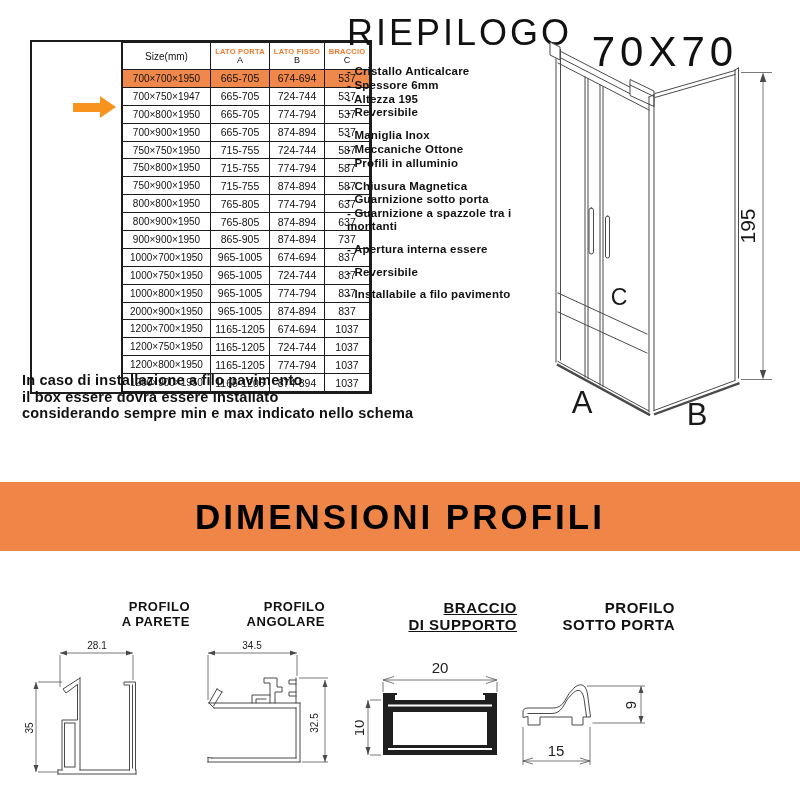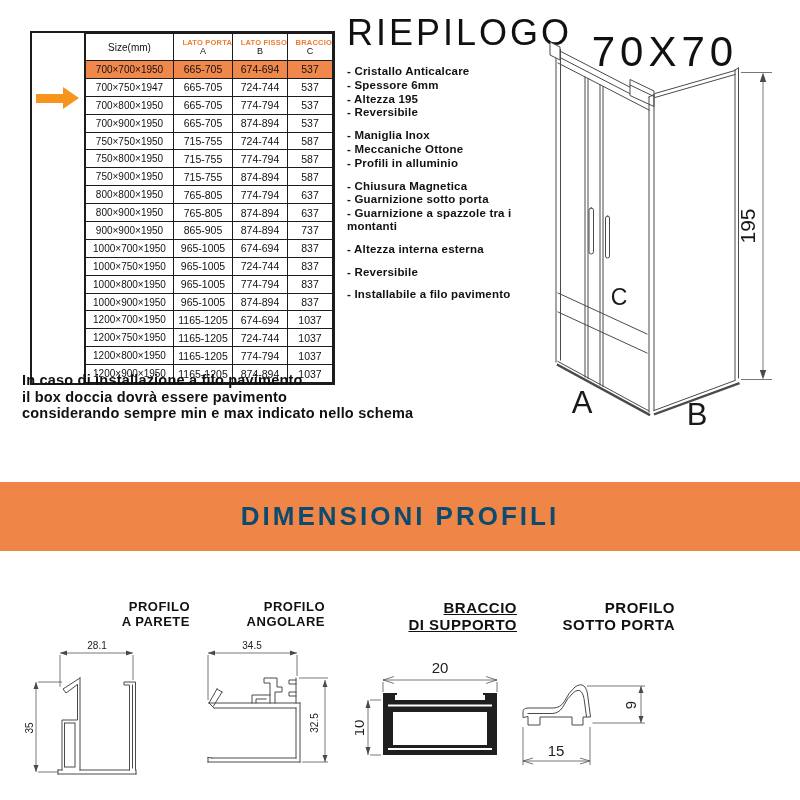"Size(mm)" #tablewrap { padding-left: none -> 37px; top: 31px -> 40px }
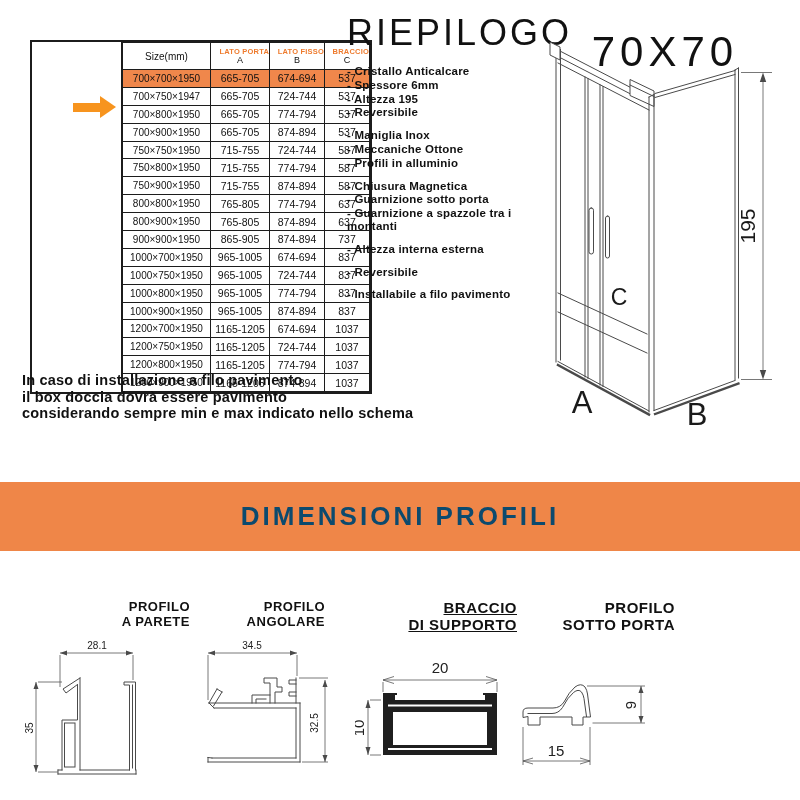"LATO PORTA" .orange-label { text-align: right -> none }
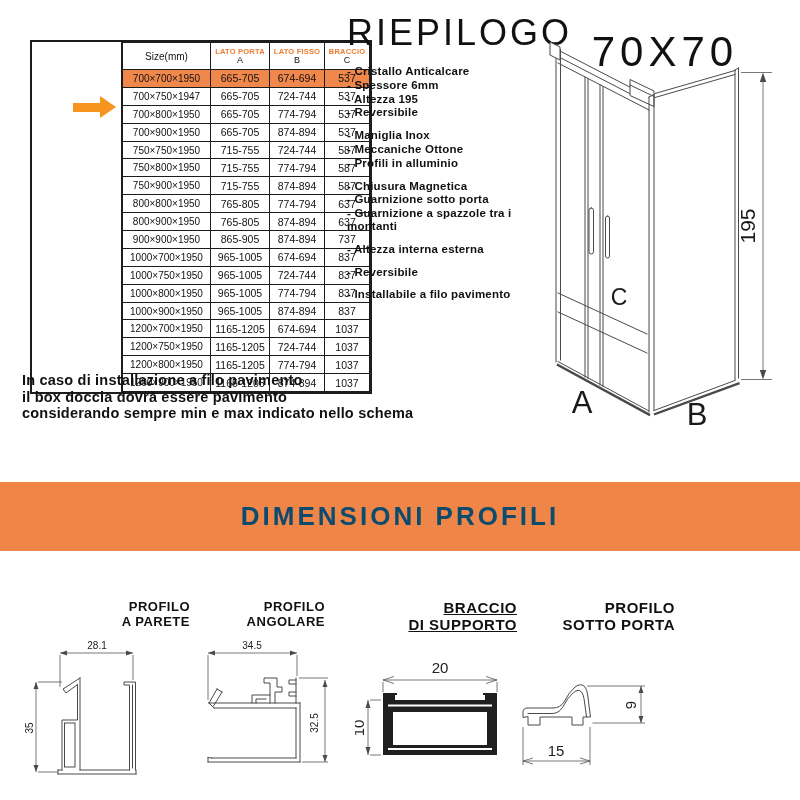"Altezza interna esterna" li { text: Altezza interna esterna -> Apertura interna essere }
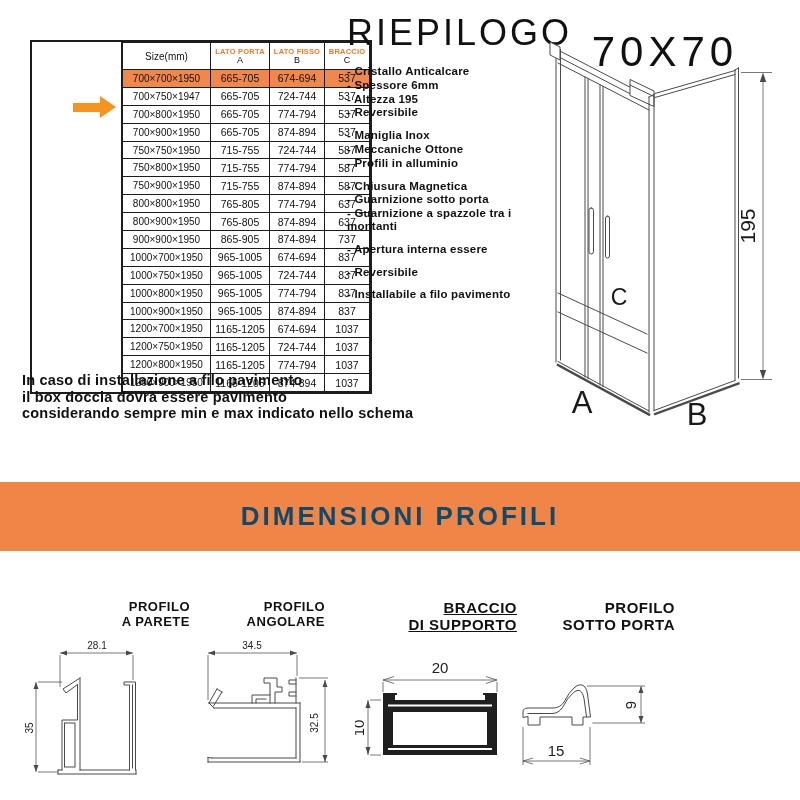"1000×900×1950" td.c-size { text: 1000 -> 2000 }
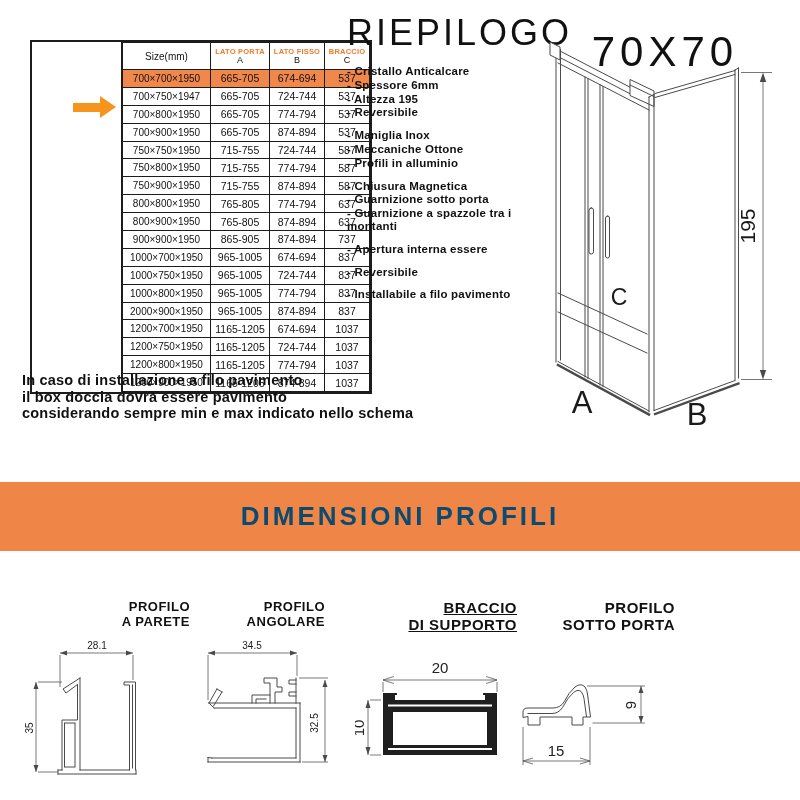"il box doccia dovrà essere" div { text: doccia dovrà essere pavimento -> essere dovrà essere installato }
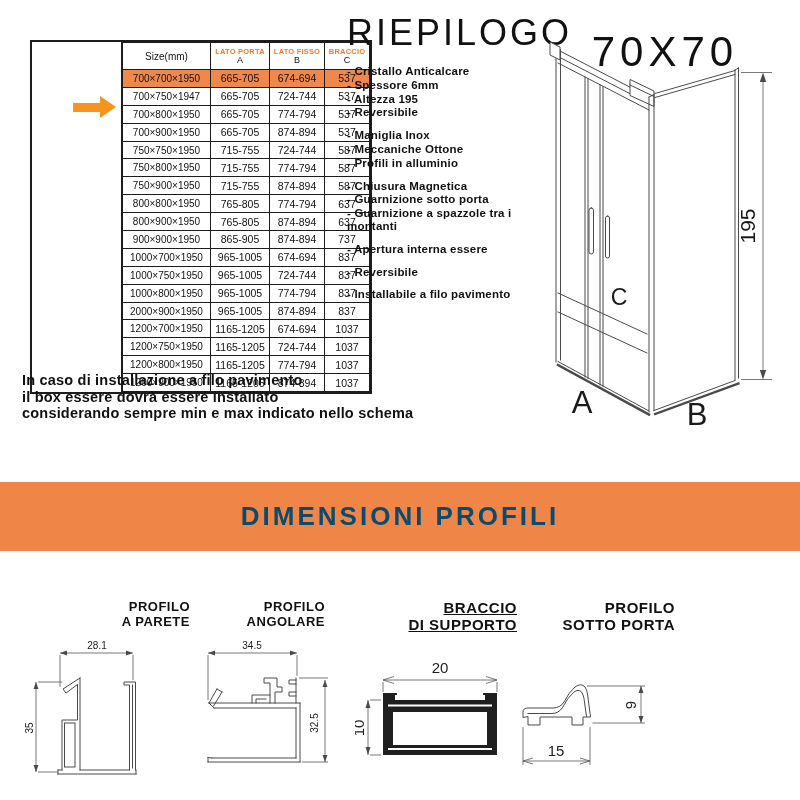"DIMENSIONI PROFILI" #banner span { color: #0c4a6e -> #000000; font-size: 26px -> 35px }
